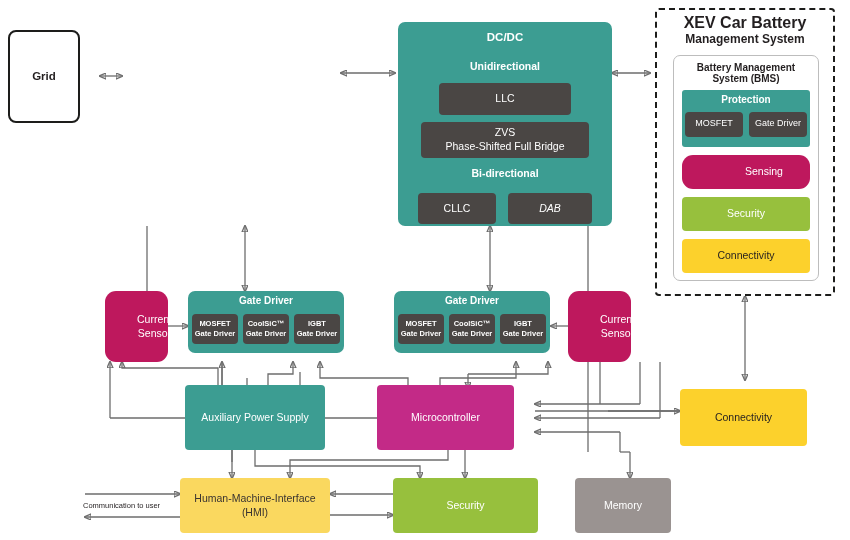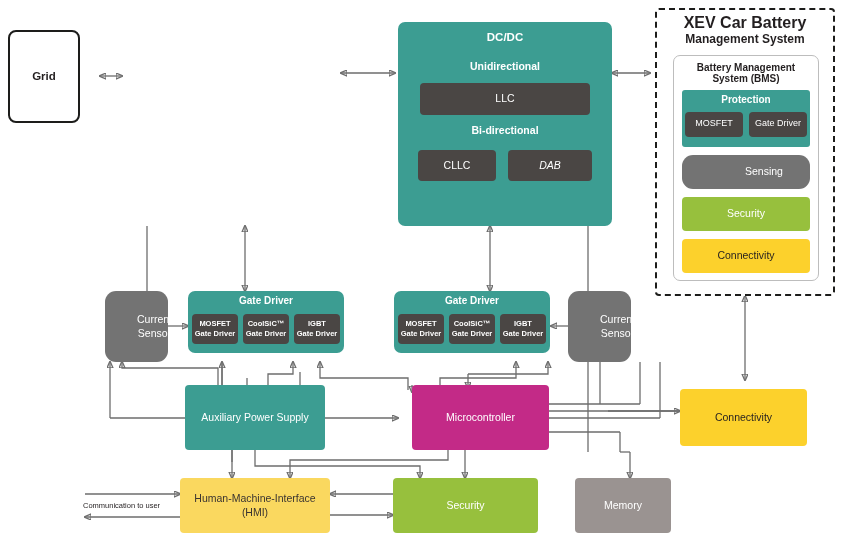"LLC" div.blk { width: 170px -> 132px }
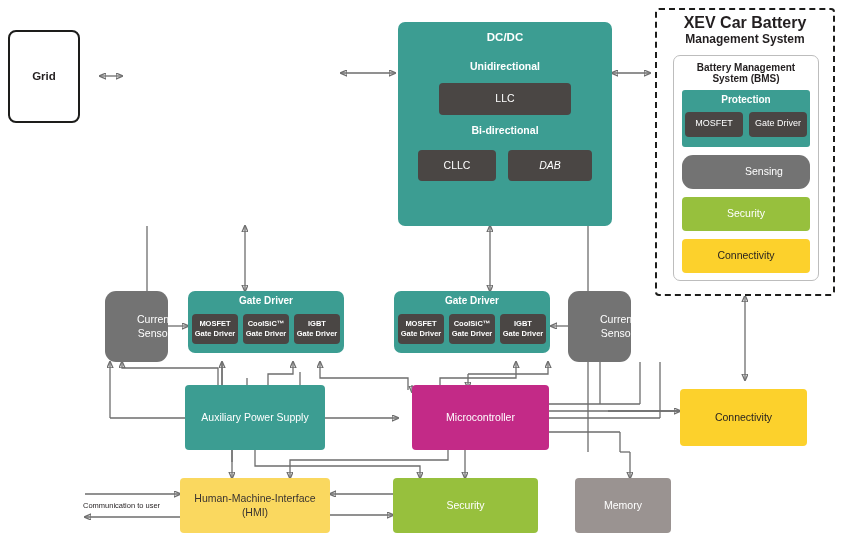"ZVS" div.blk { html: none -> <div> <span>ZVS</span> <span>Phase-Shifted Full Bridge</span> </div> }
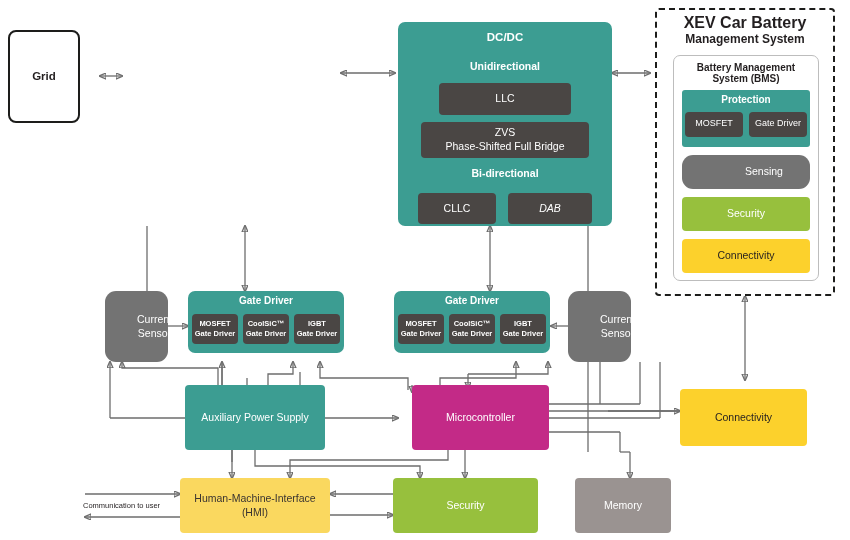"Sensing" .orange { background: #737373 -> #be185d }
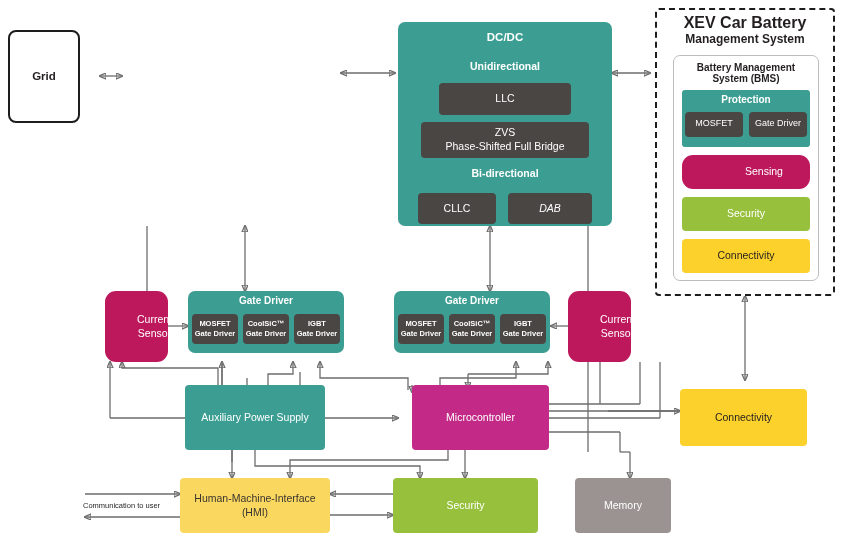"Microcontroller" div.blk { left: 412px -> 377px }
